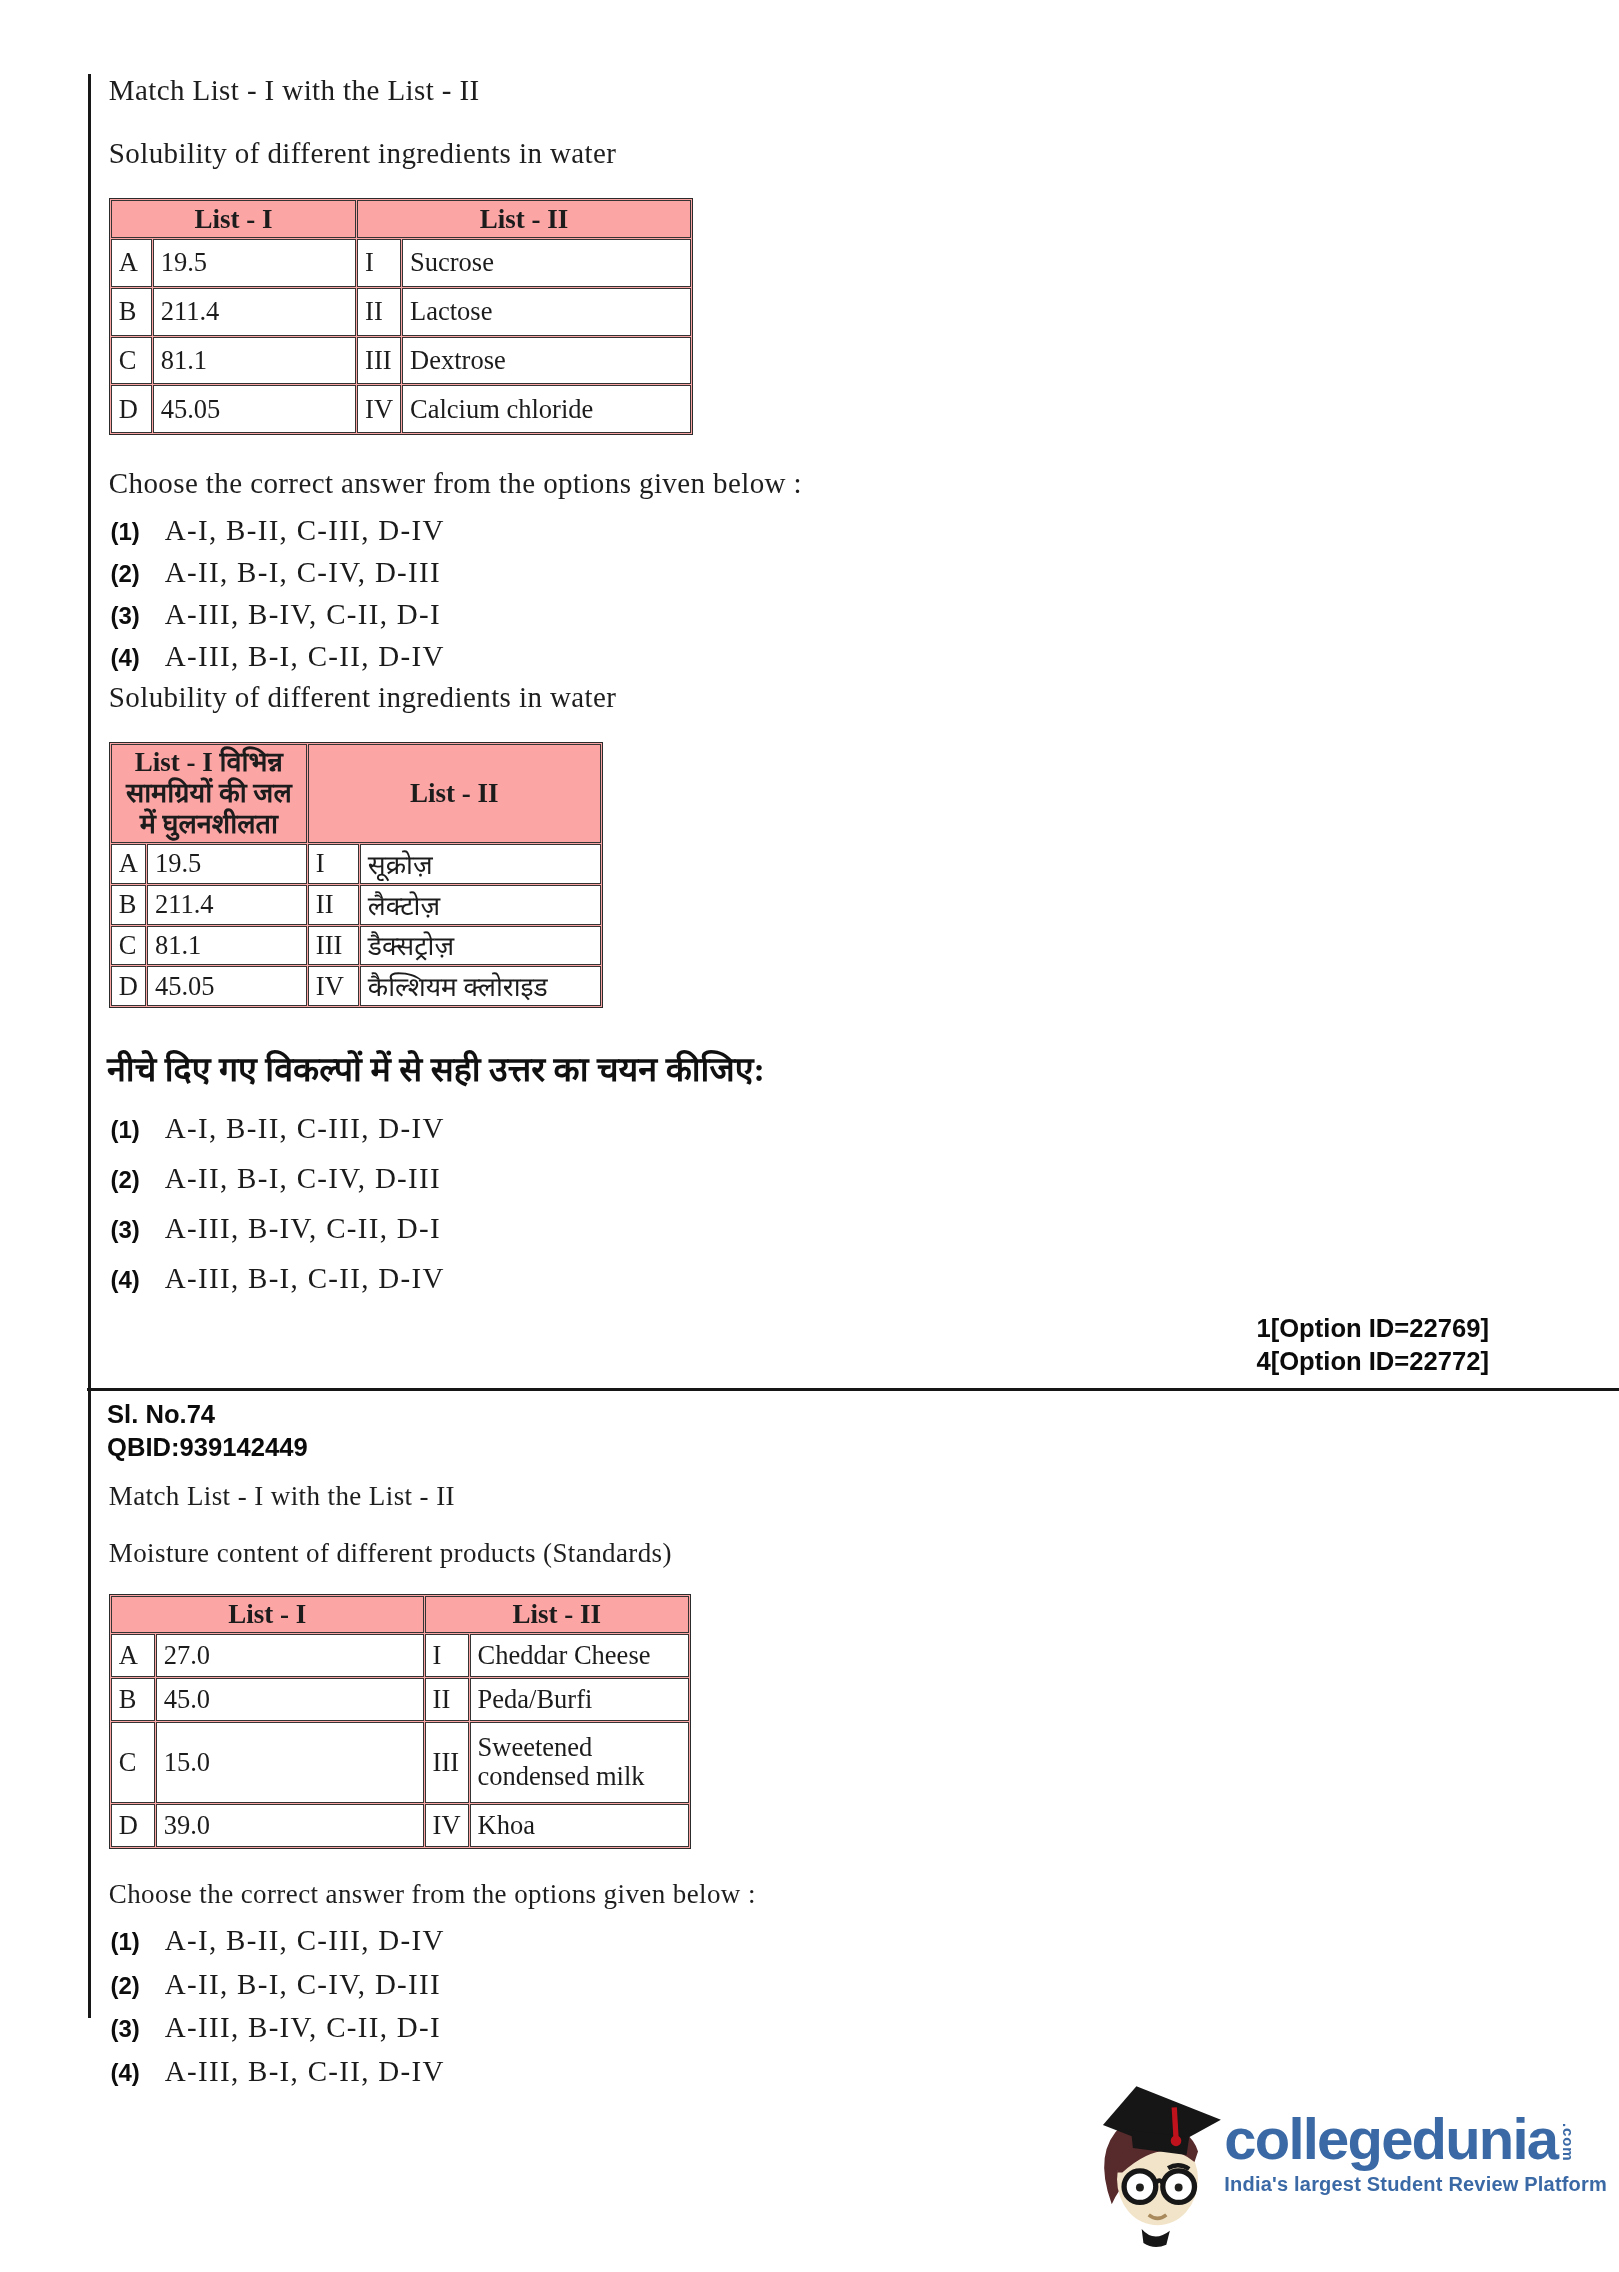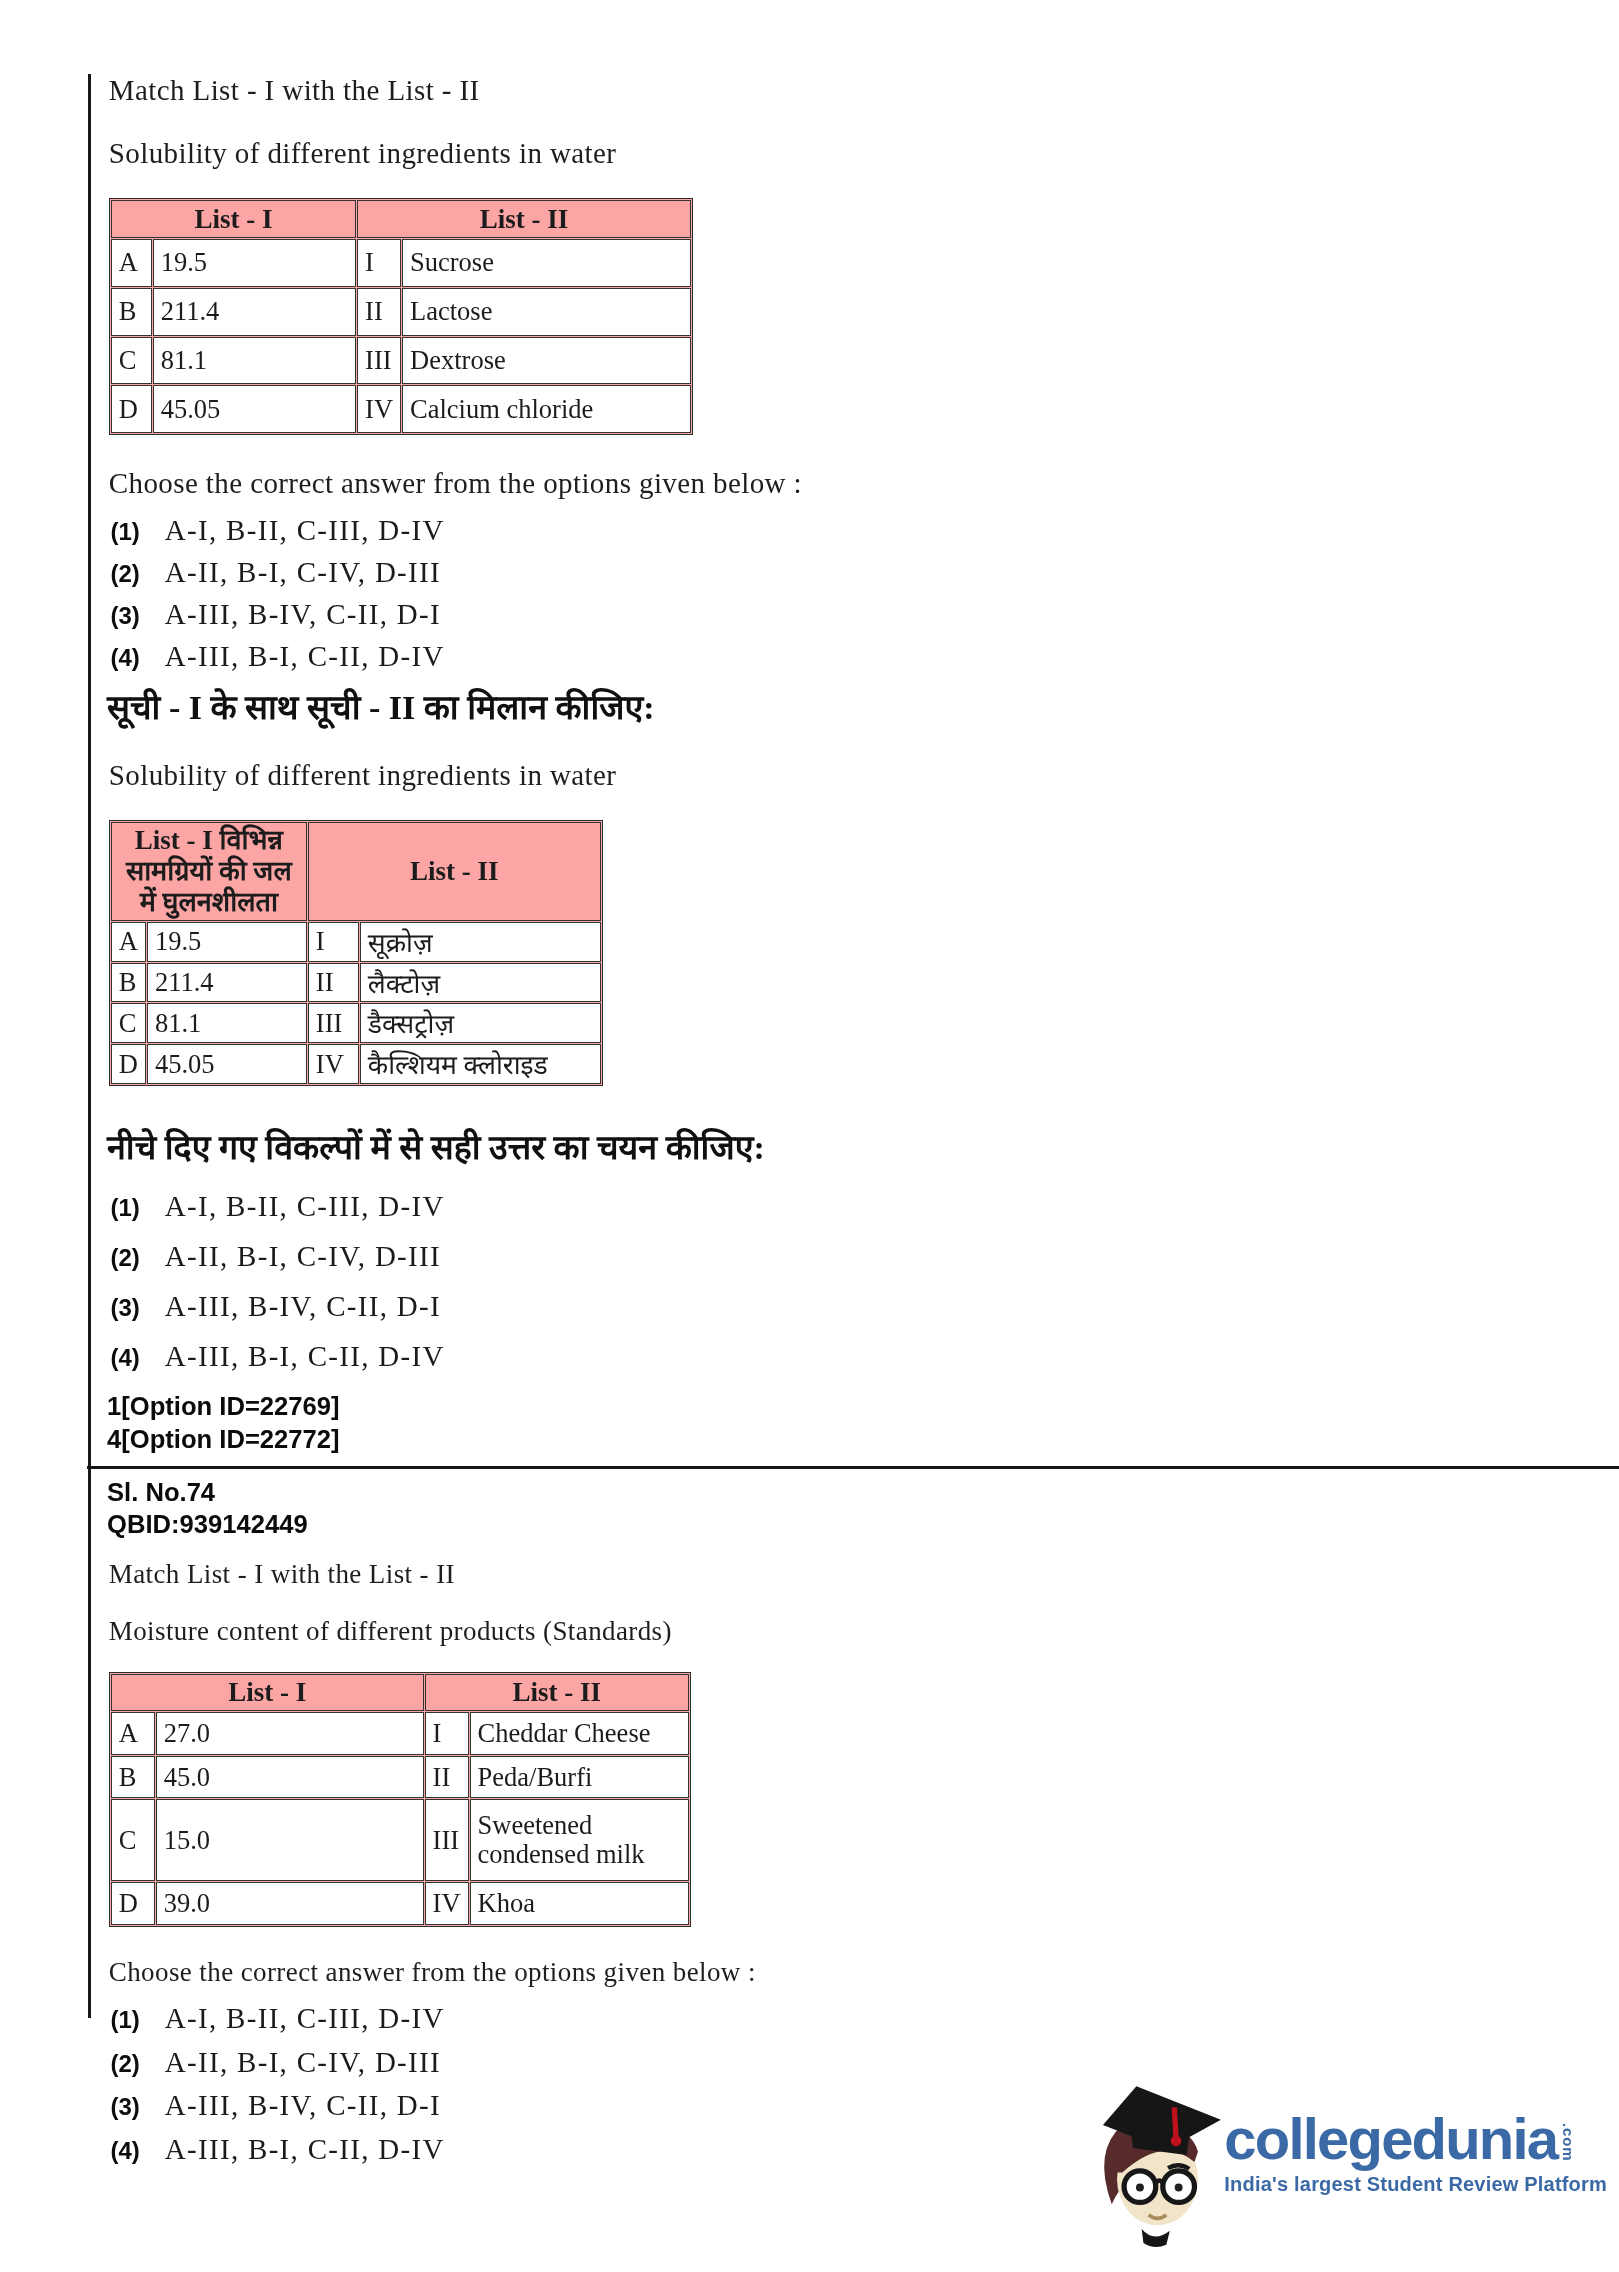"सूची - I के साथ" div.hindi { html: <div>सूची - I के साथ सूची - II का मिलान कीजिए:</div> -> none }
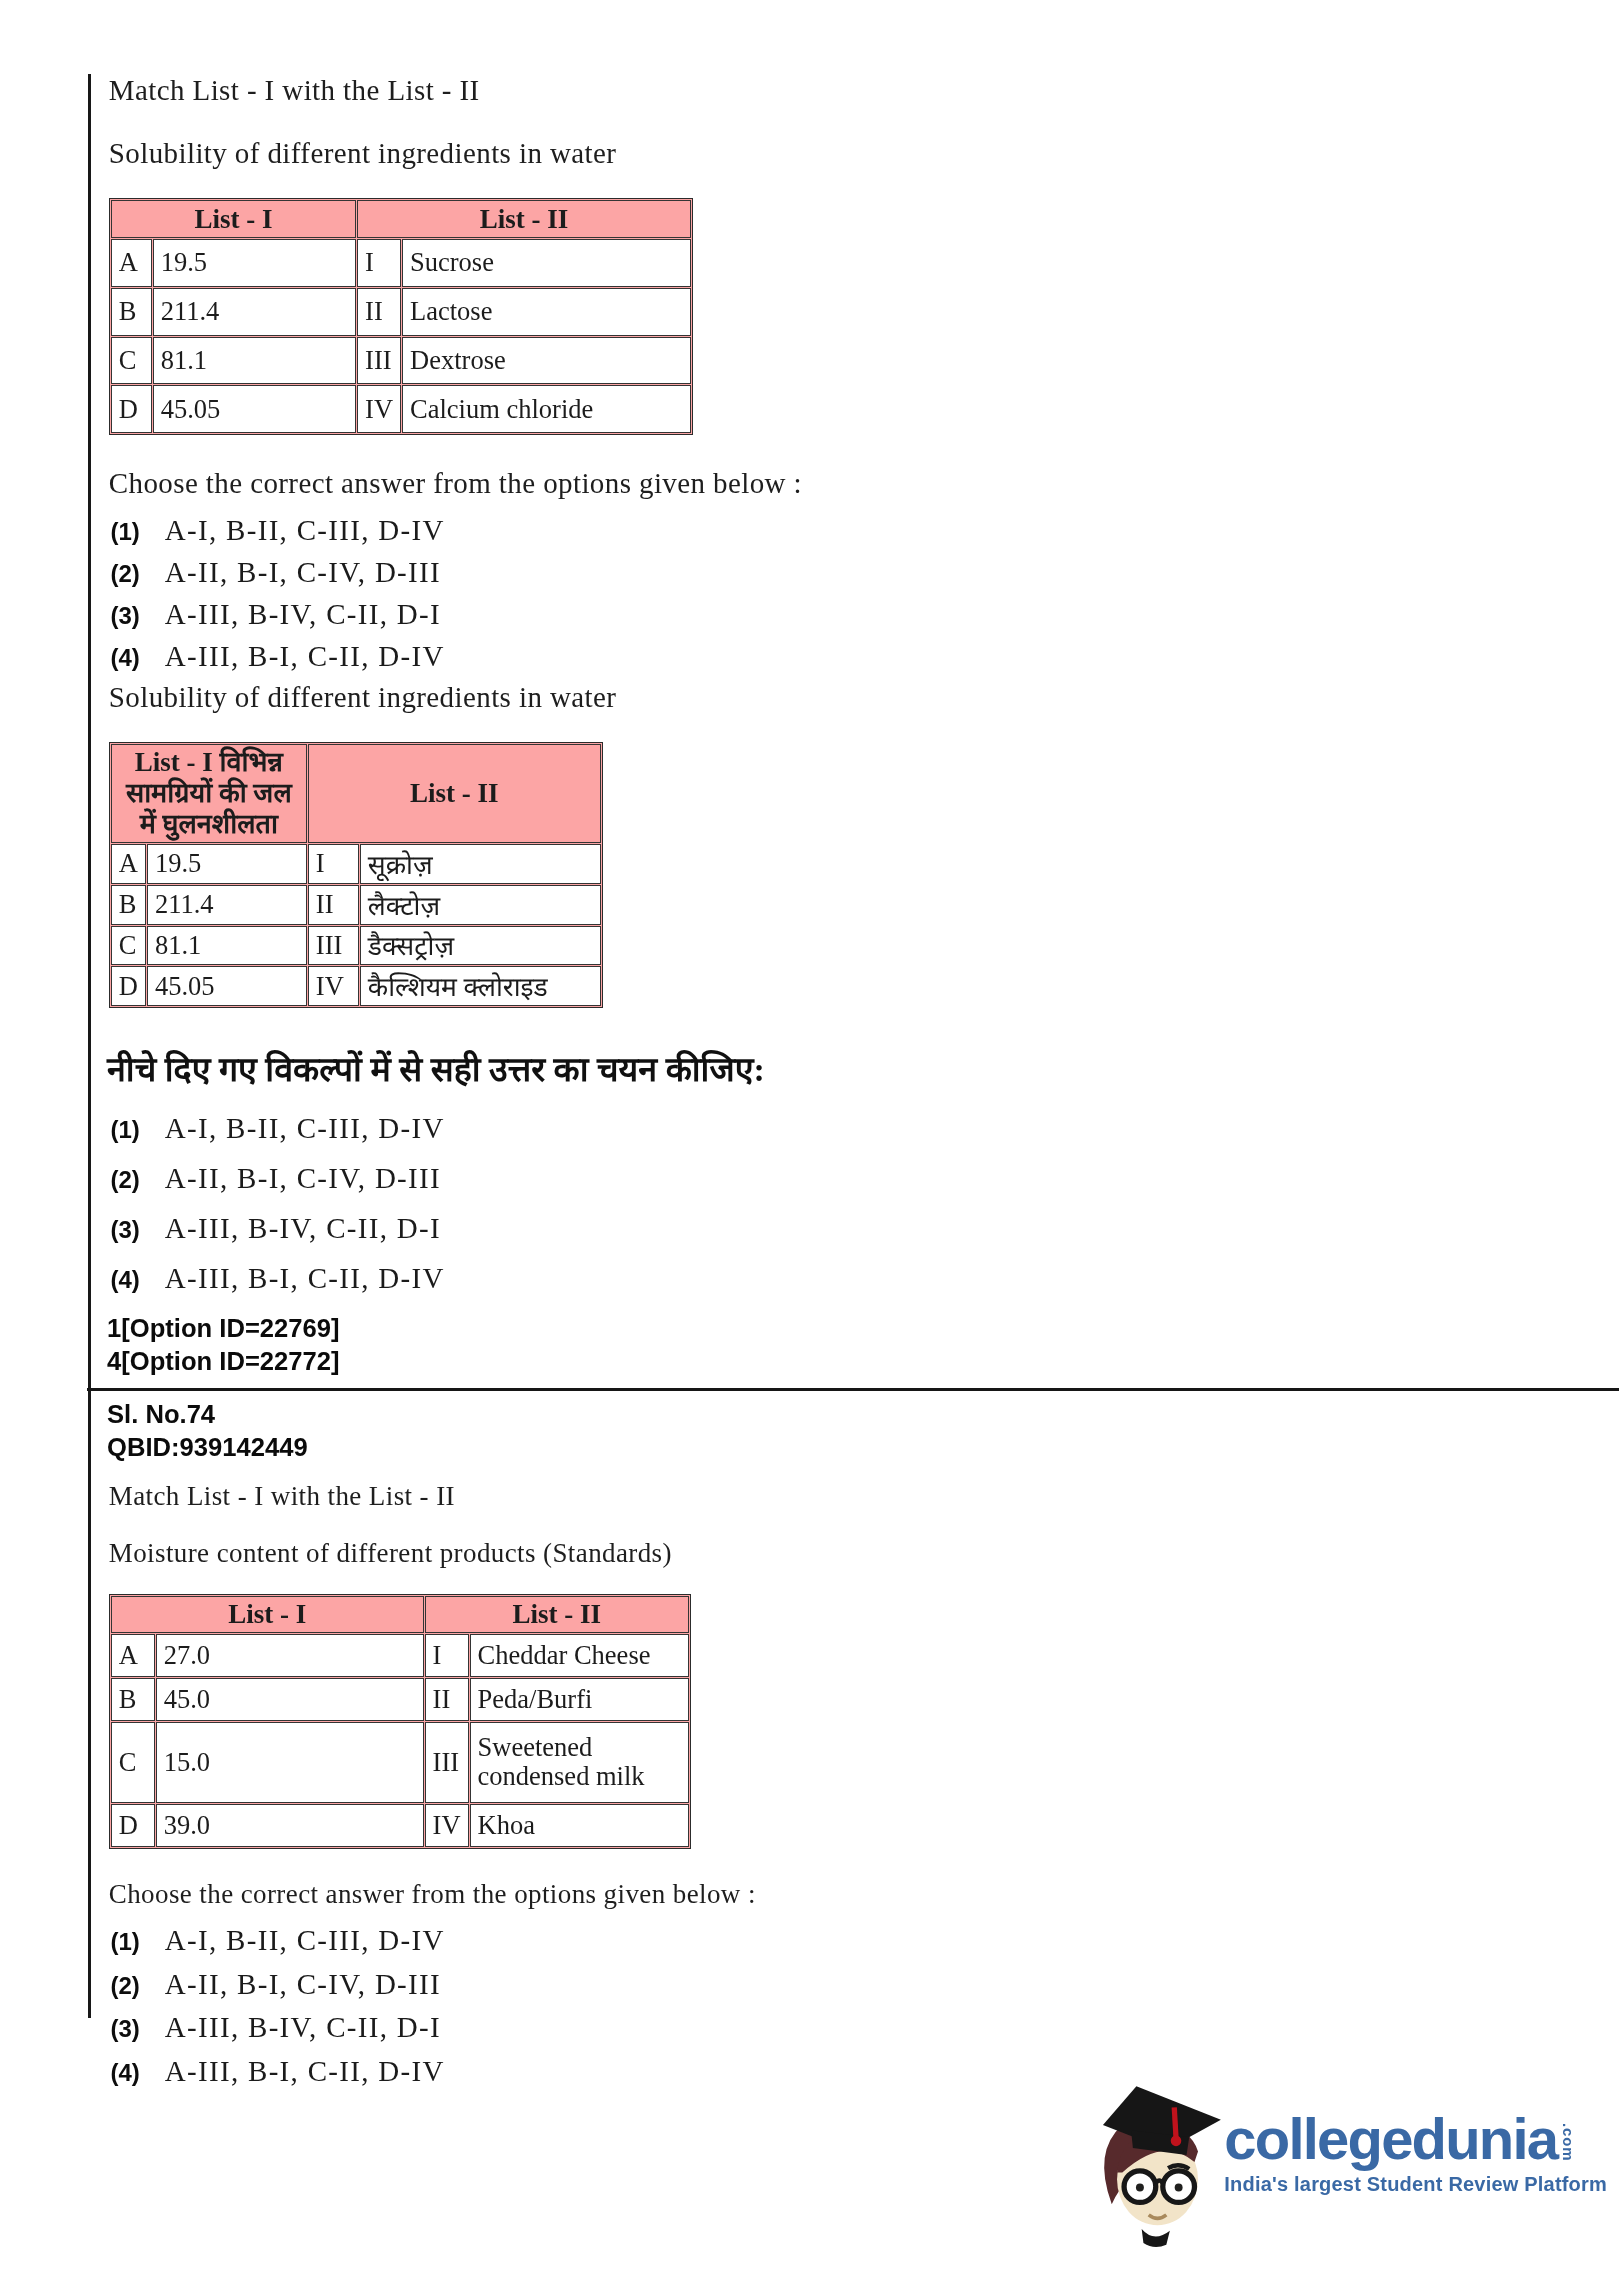"1[Option ID=22769]" .optids { text-align: none -> right }
